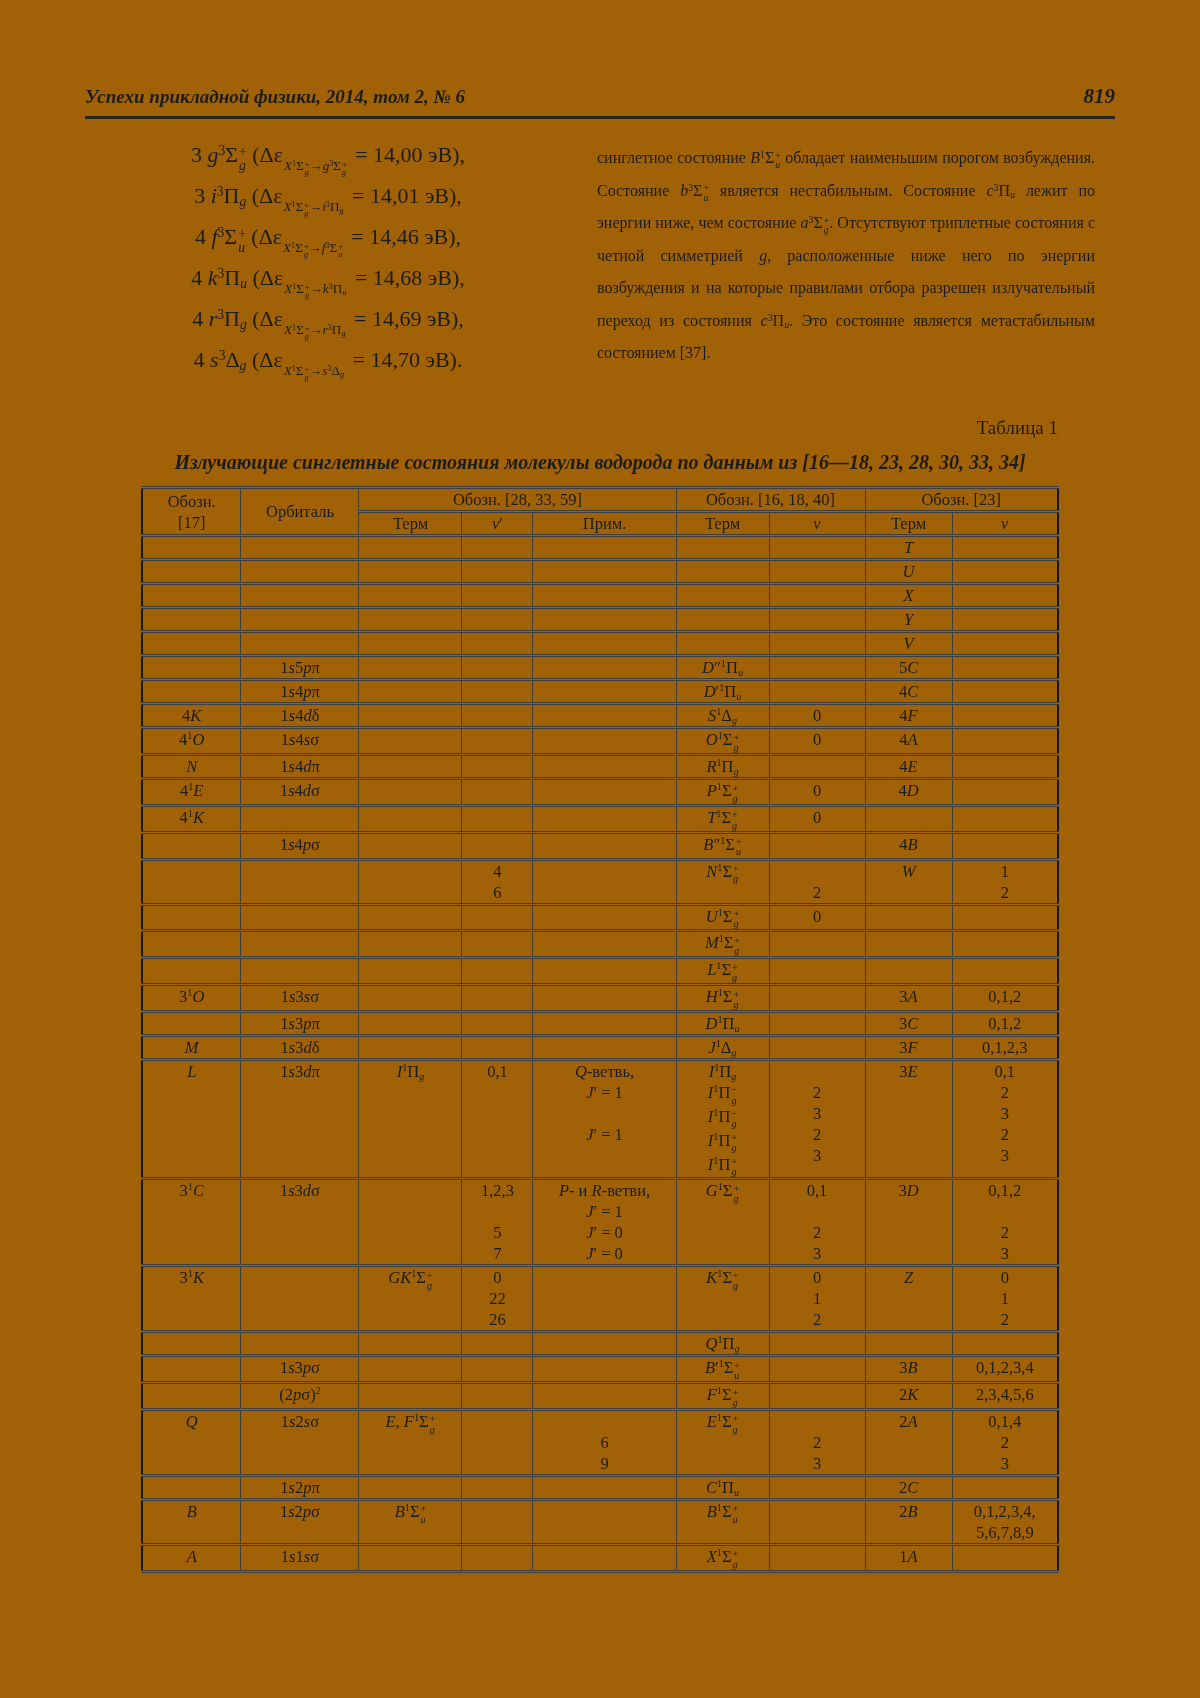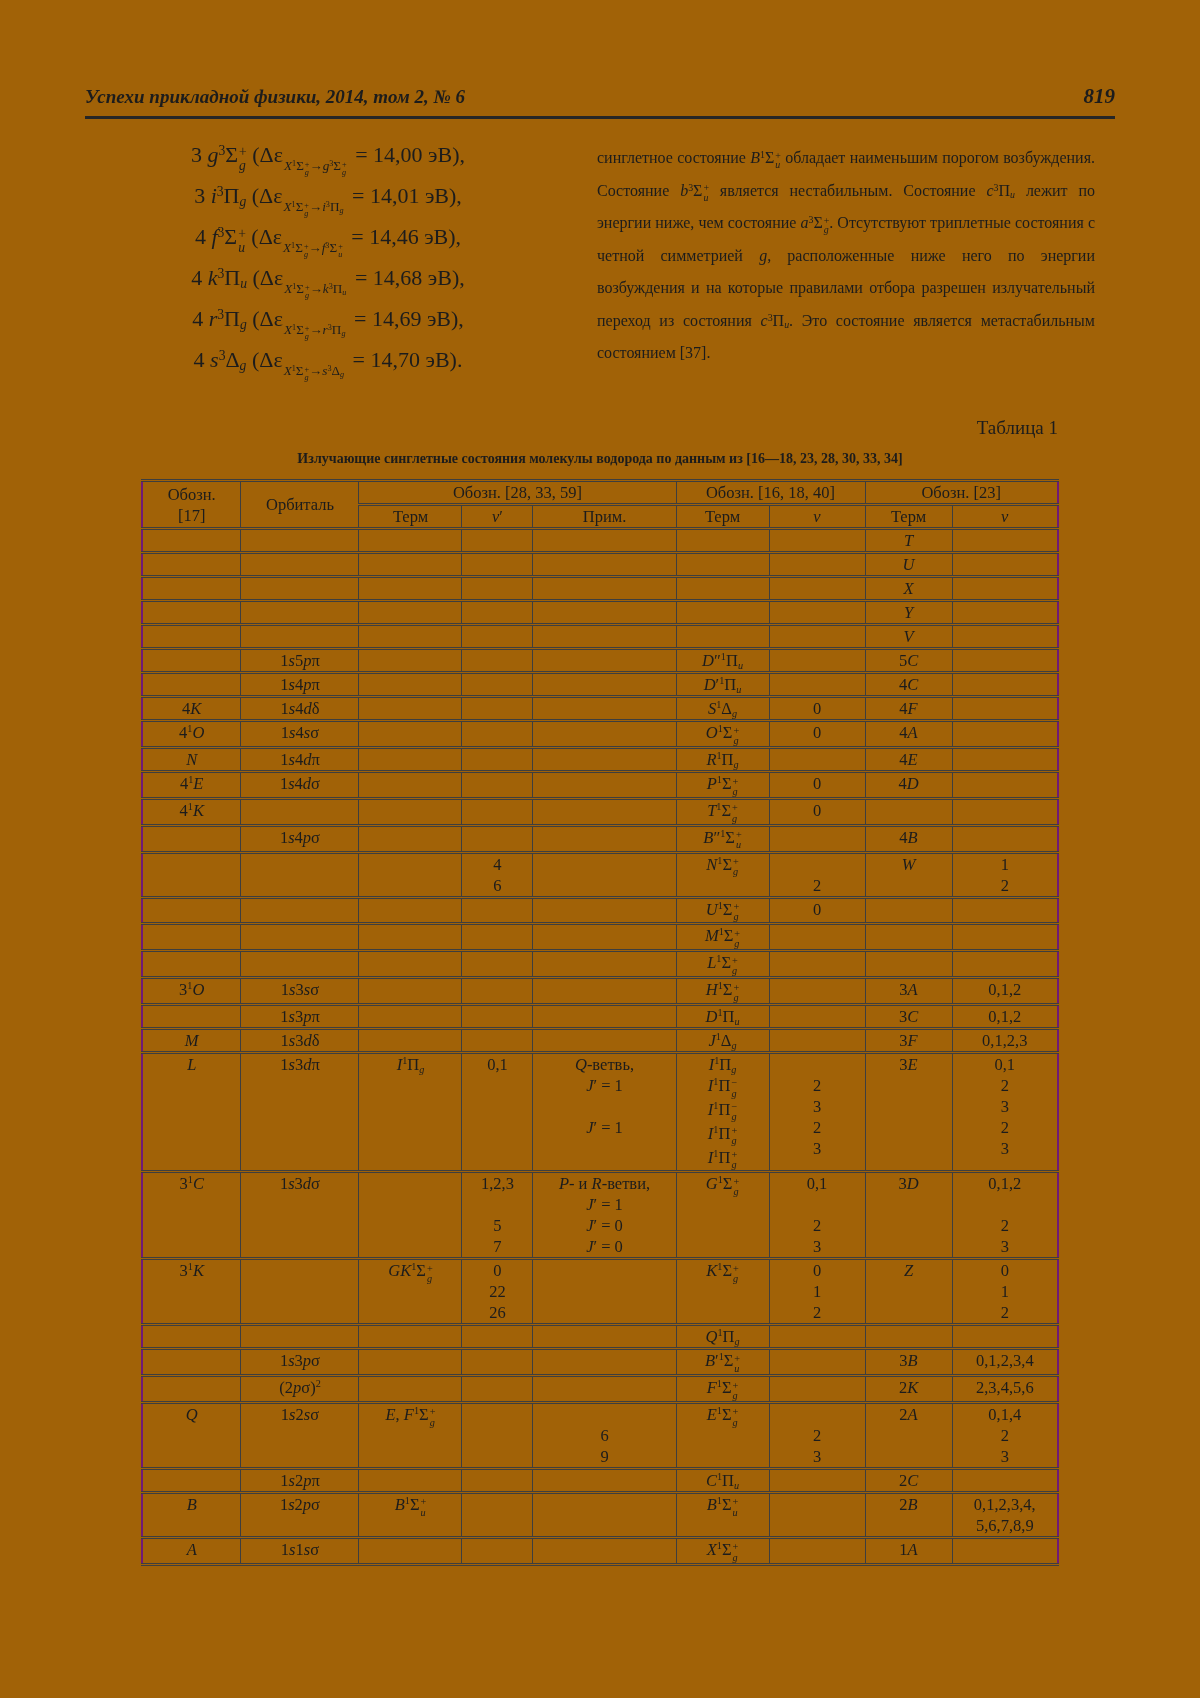"Излучающие синглетные состояния молекулы" .tbl-caption { font-size: 14px -> 20px; font-style: none -> italic }
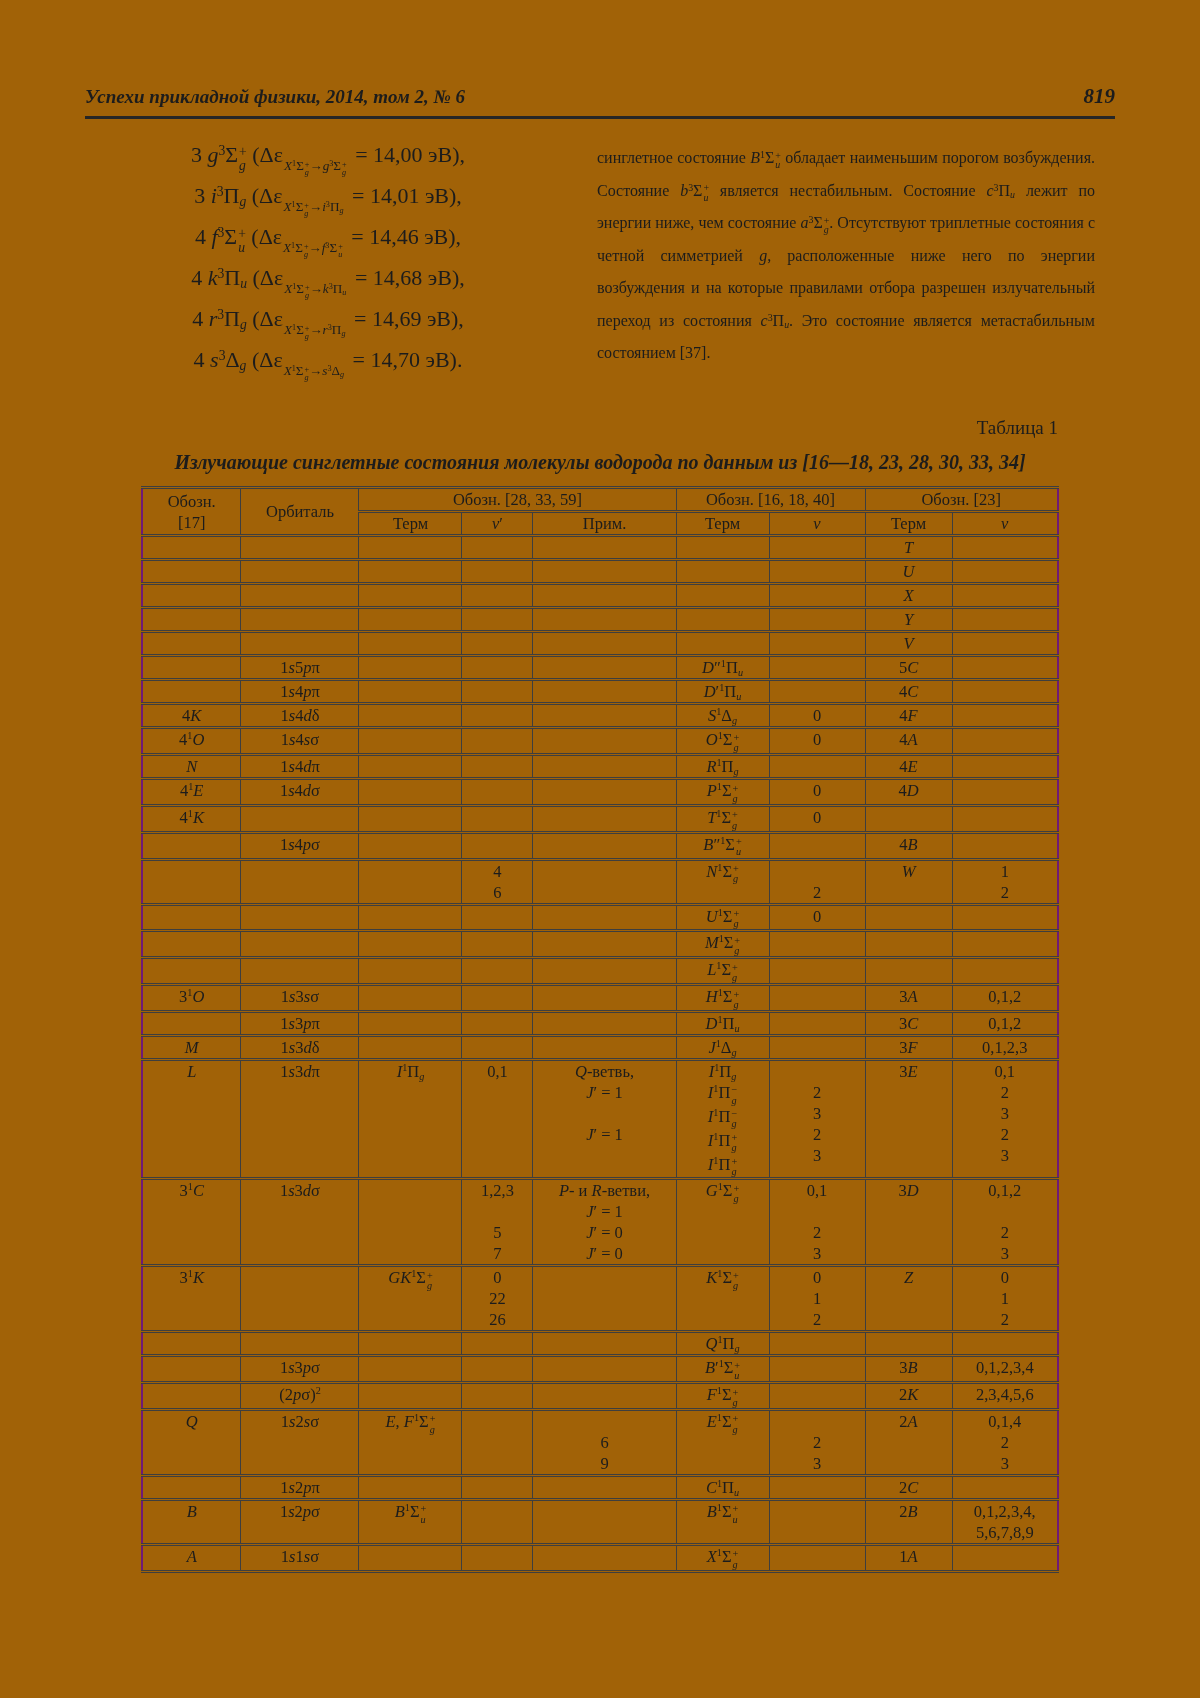"Обозн." table.states { border: 2px solid #701a75 -> 2px solid #0f172a }
